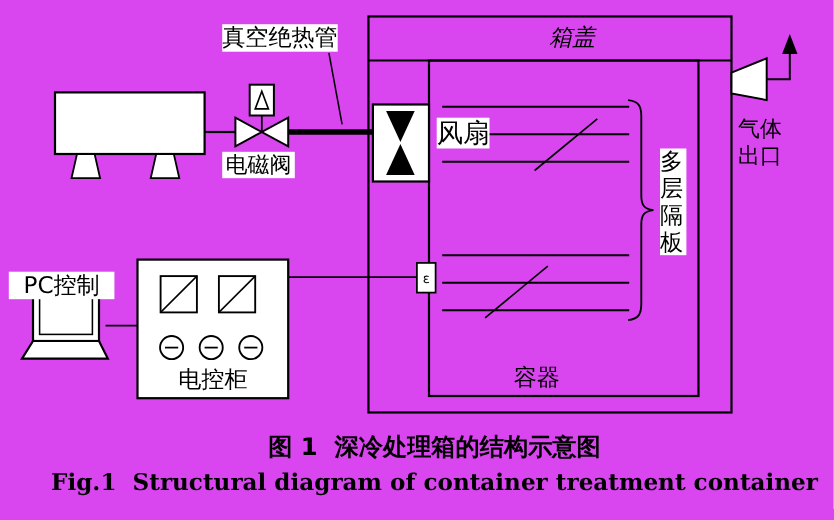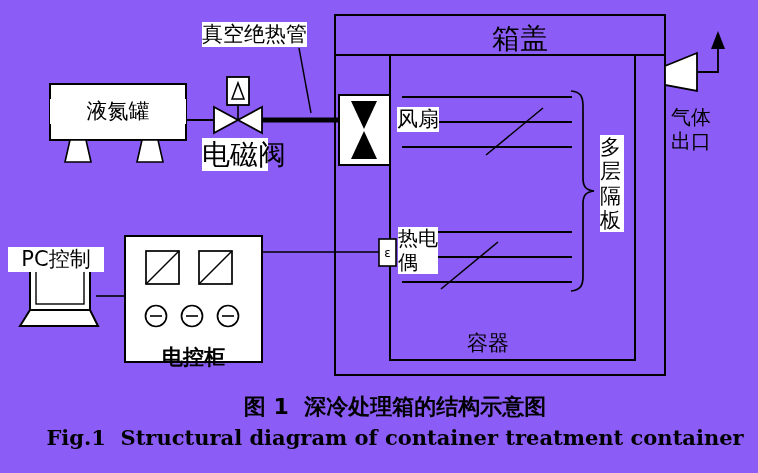"真空绝热管" .stage { background: #8b5cf6 -> #d946ef }
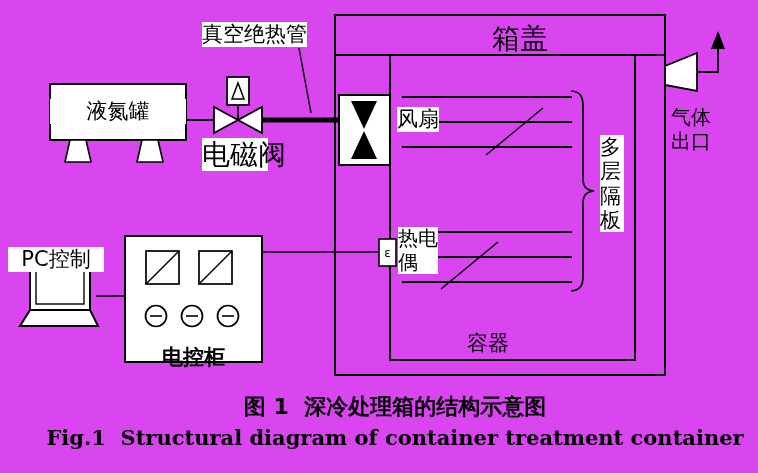"箱盖" div.lbl { font-size: 28px -> 21px; font-style: none -> italic }
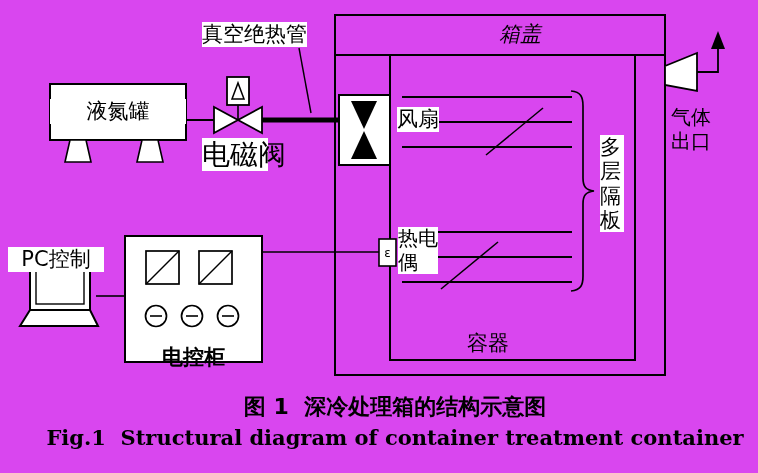"液氮罐" div.lbl { html: <div>液氮罐</div> -> none }
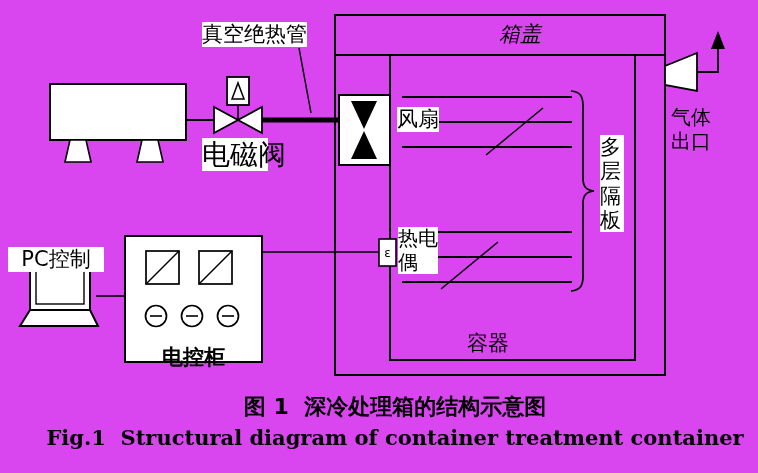"风扇" div.lbl { font-size: 21px -> 24px }
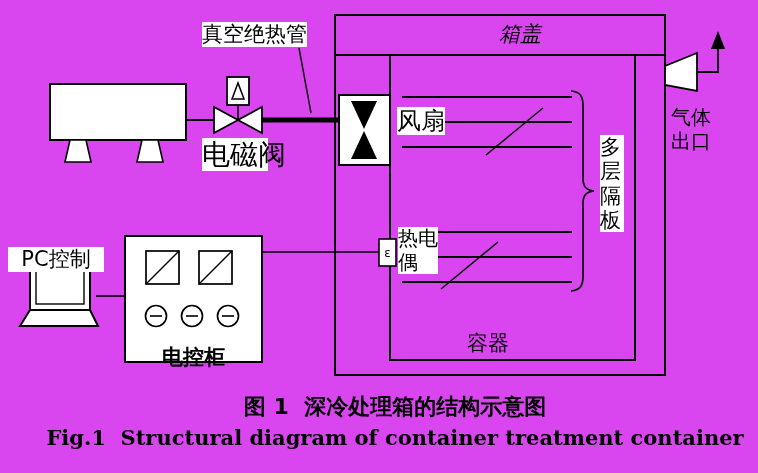"电磁阀" div.lbl { font-size: 28px -> 20px }
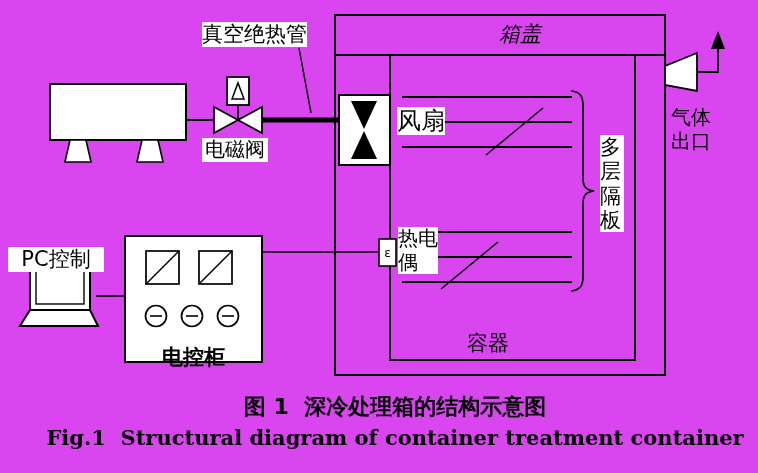"热电" div.lbl { html: <div> <span>热电</span> <span>偶</span> </div> -> none }
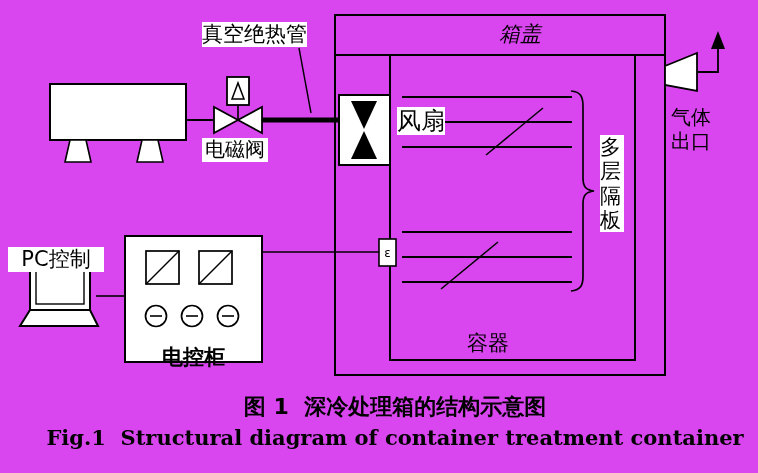"电控柜" div.lbl { font-weight: bold -> none; top: 345px -> 333px }
